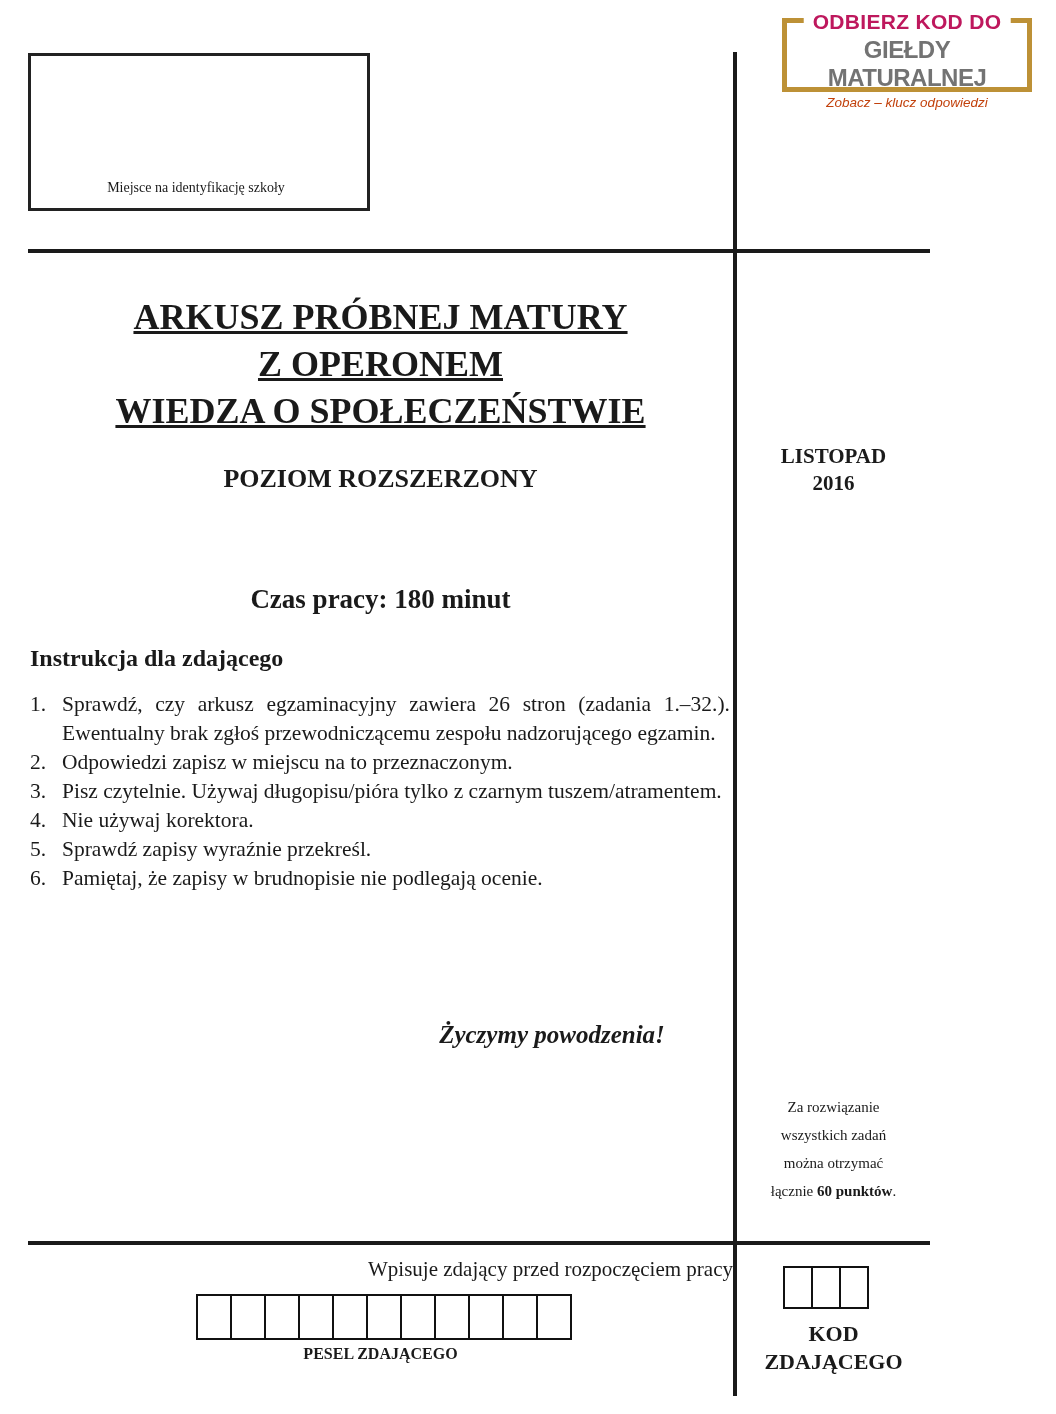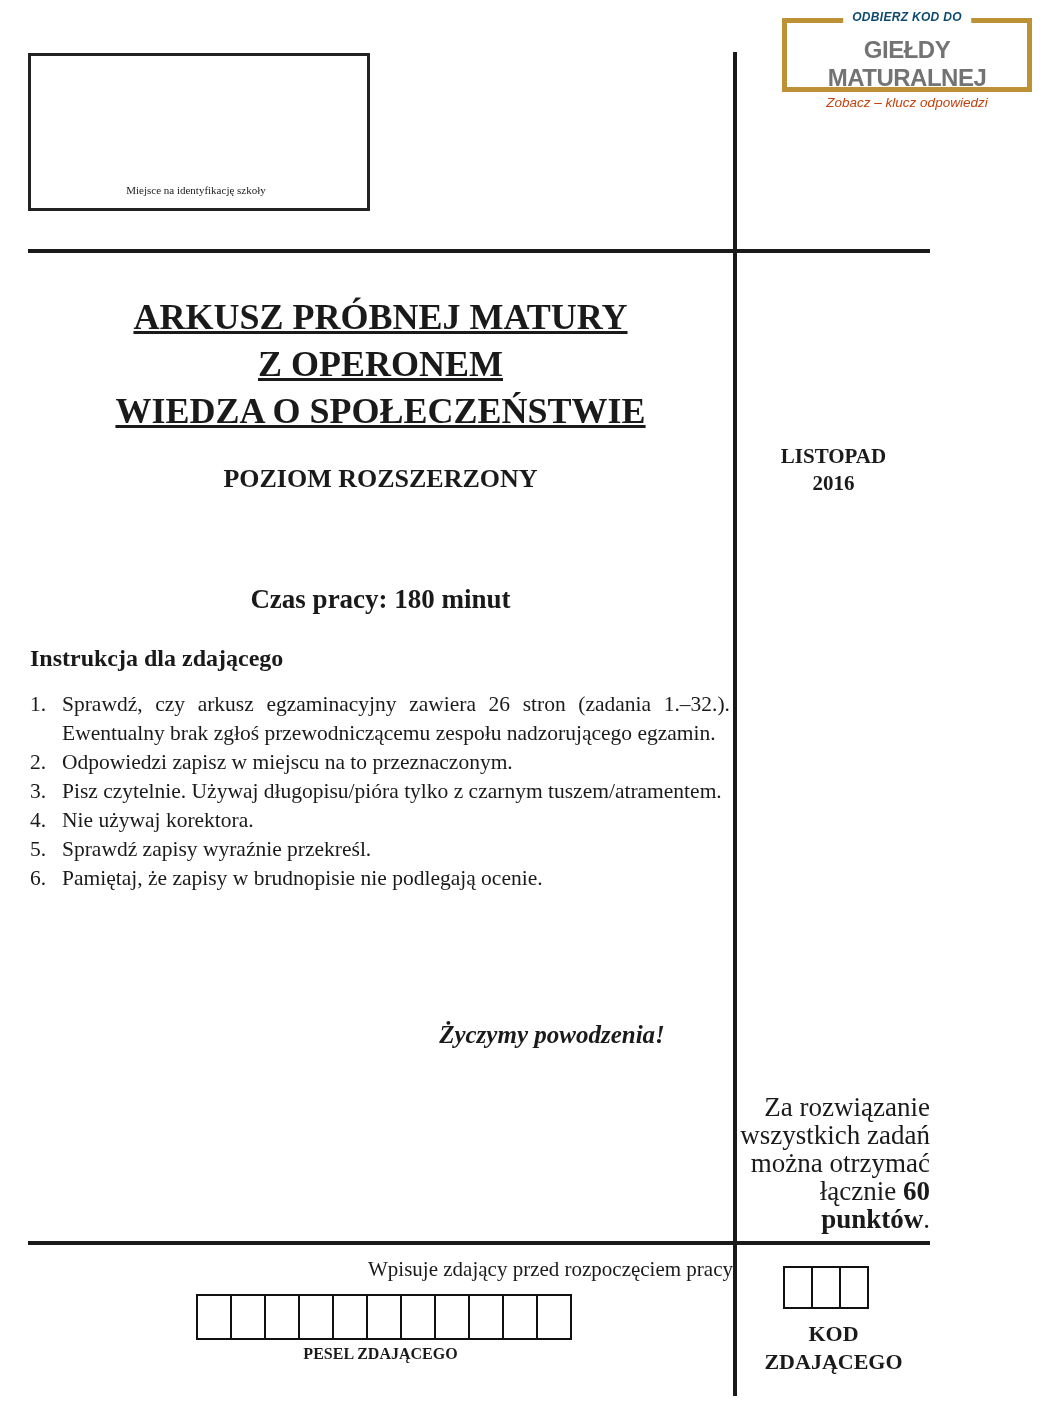"ODBIERZ KOD DO" .badge-title { color: #0c4a6e -> #be185d; font-size: 12px -> 21px; font-style: italic -> none }
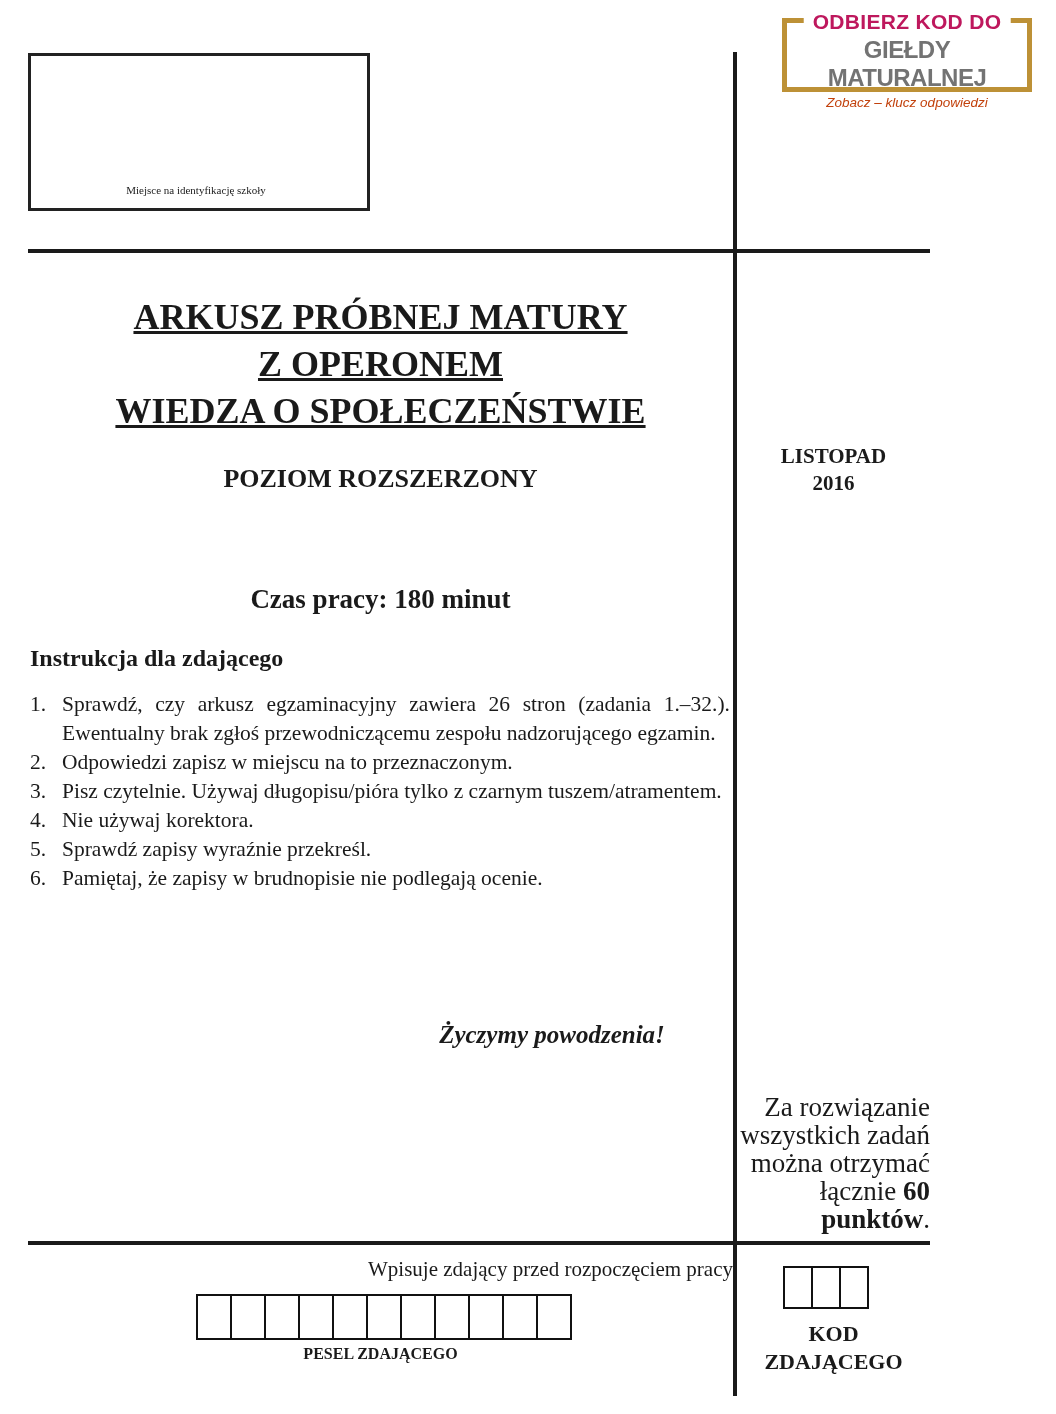"Miejsce na identyfikację szkoły" .school-box-label { font-size: 11px -> 14px }
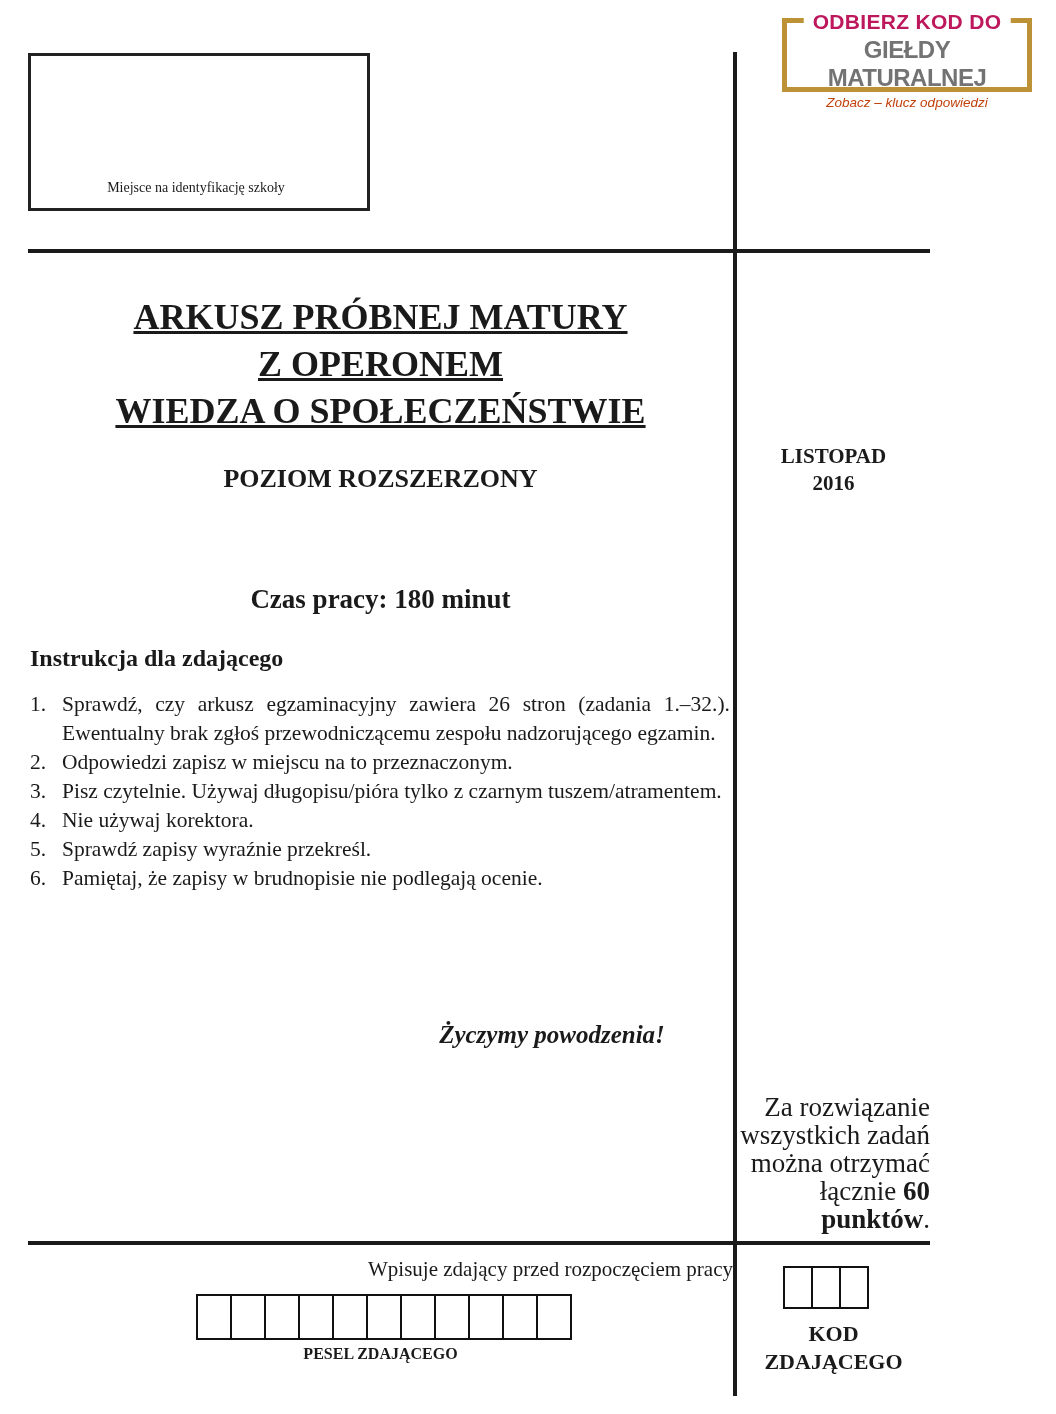"Za rozwiązanie" .points { font-size: 27px -> 15px; text-align: right -> center }
